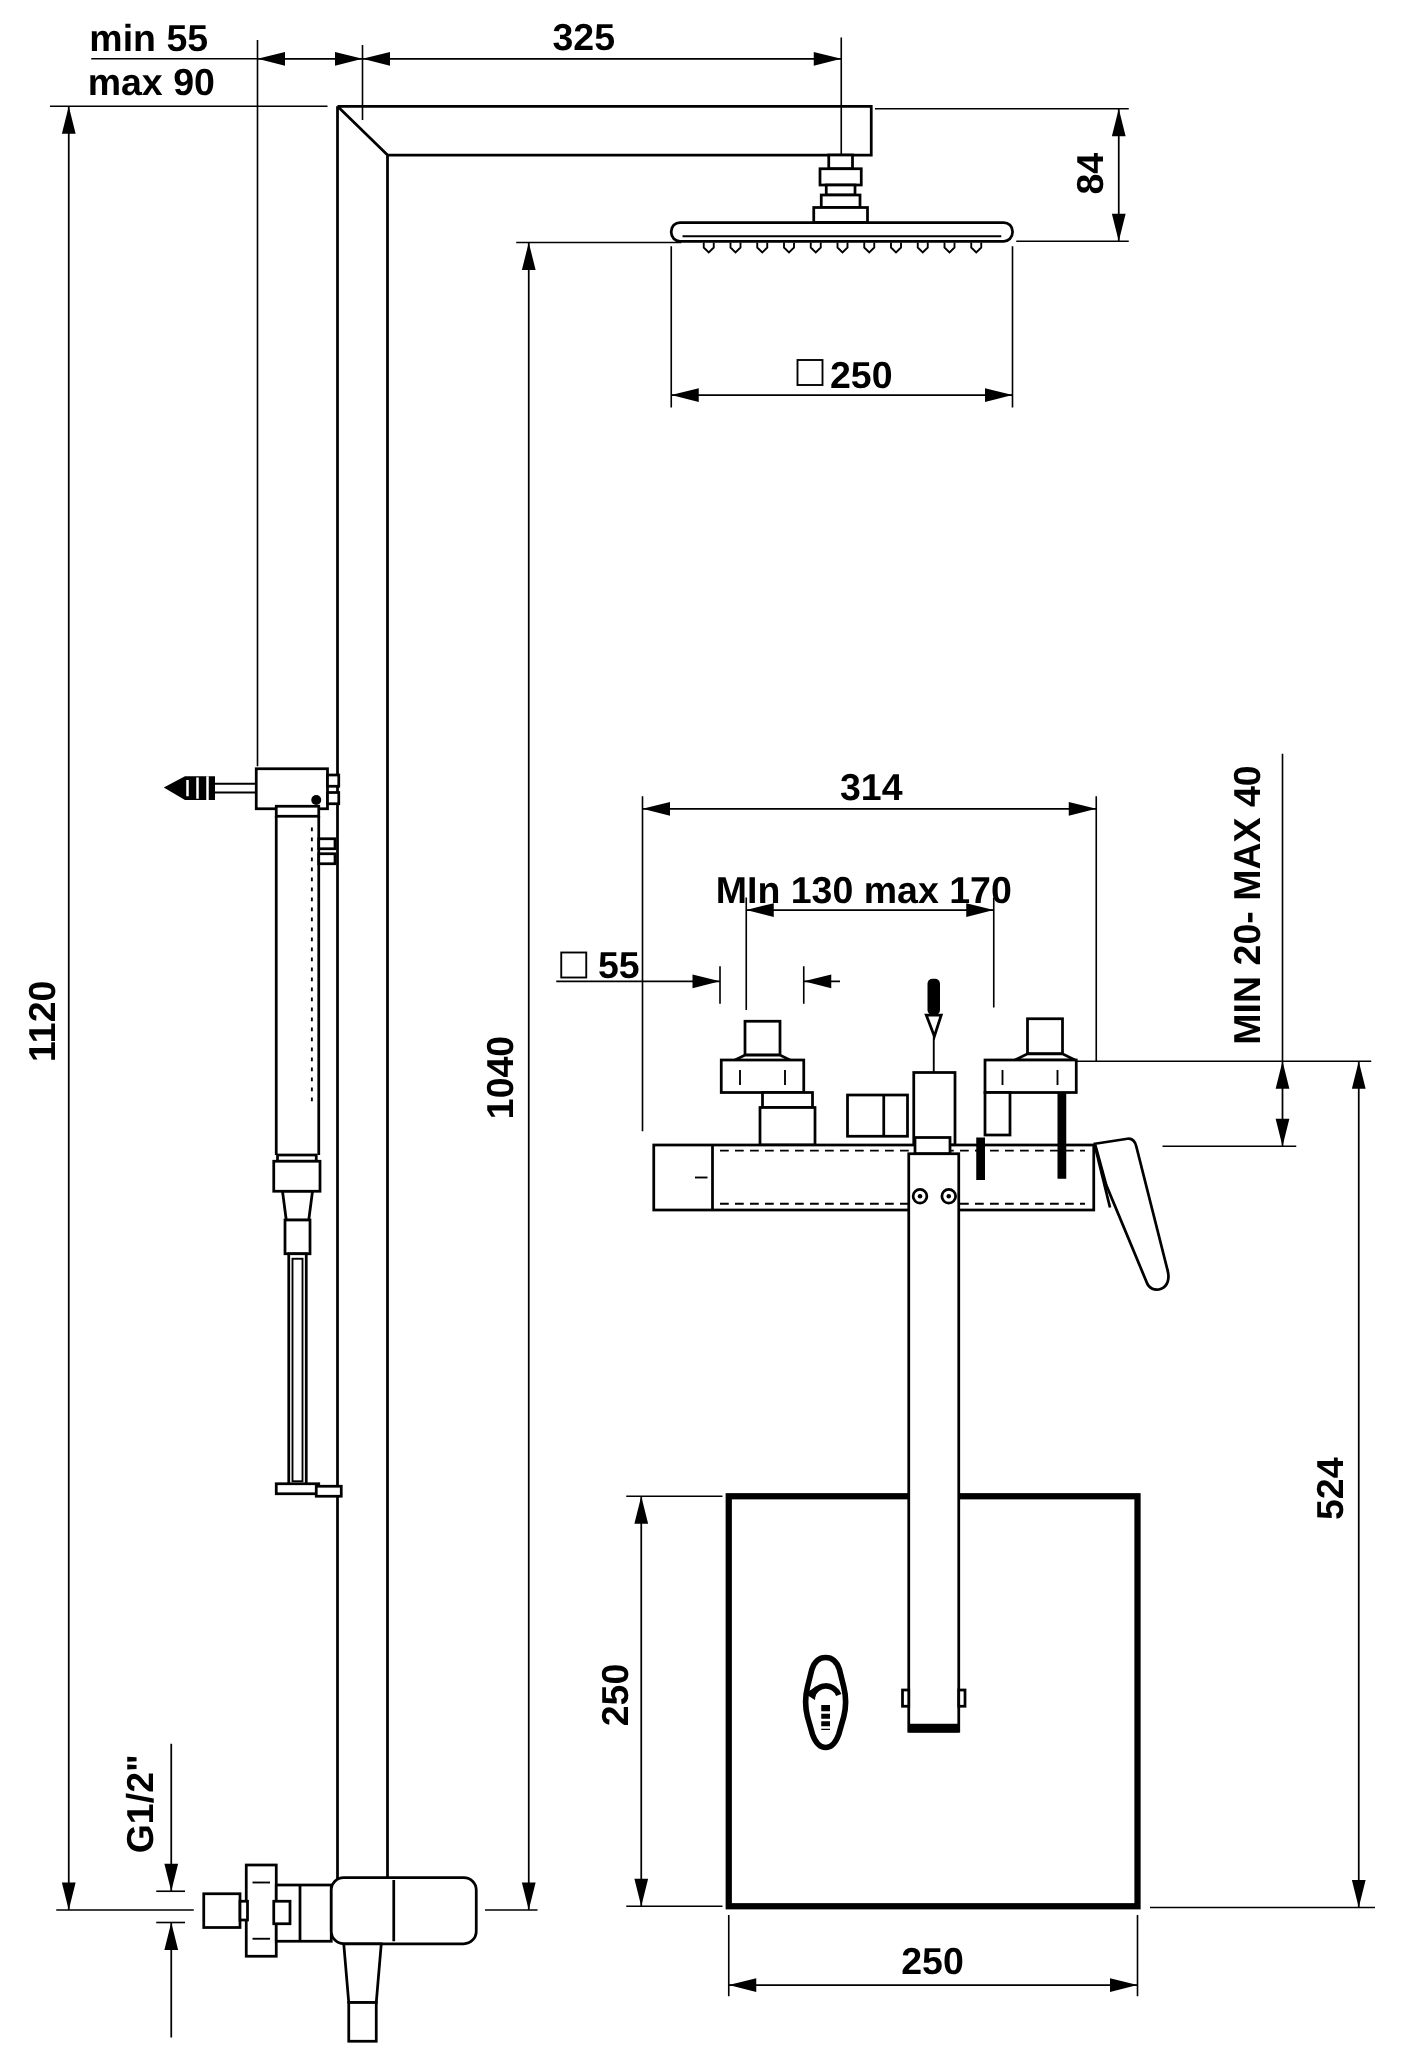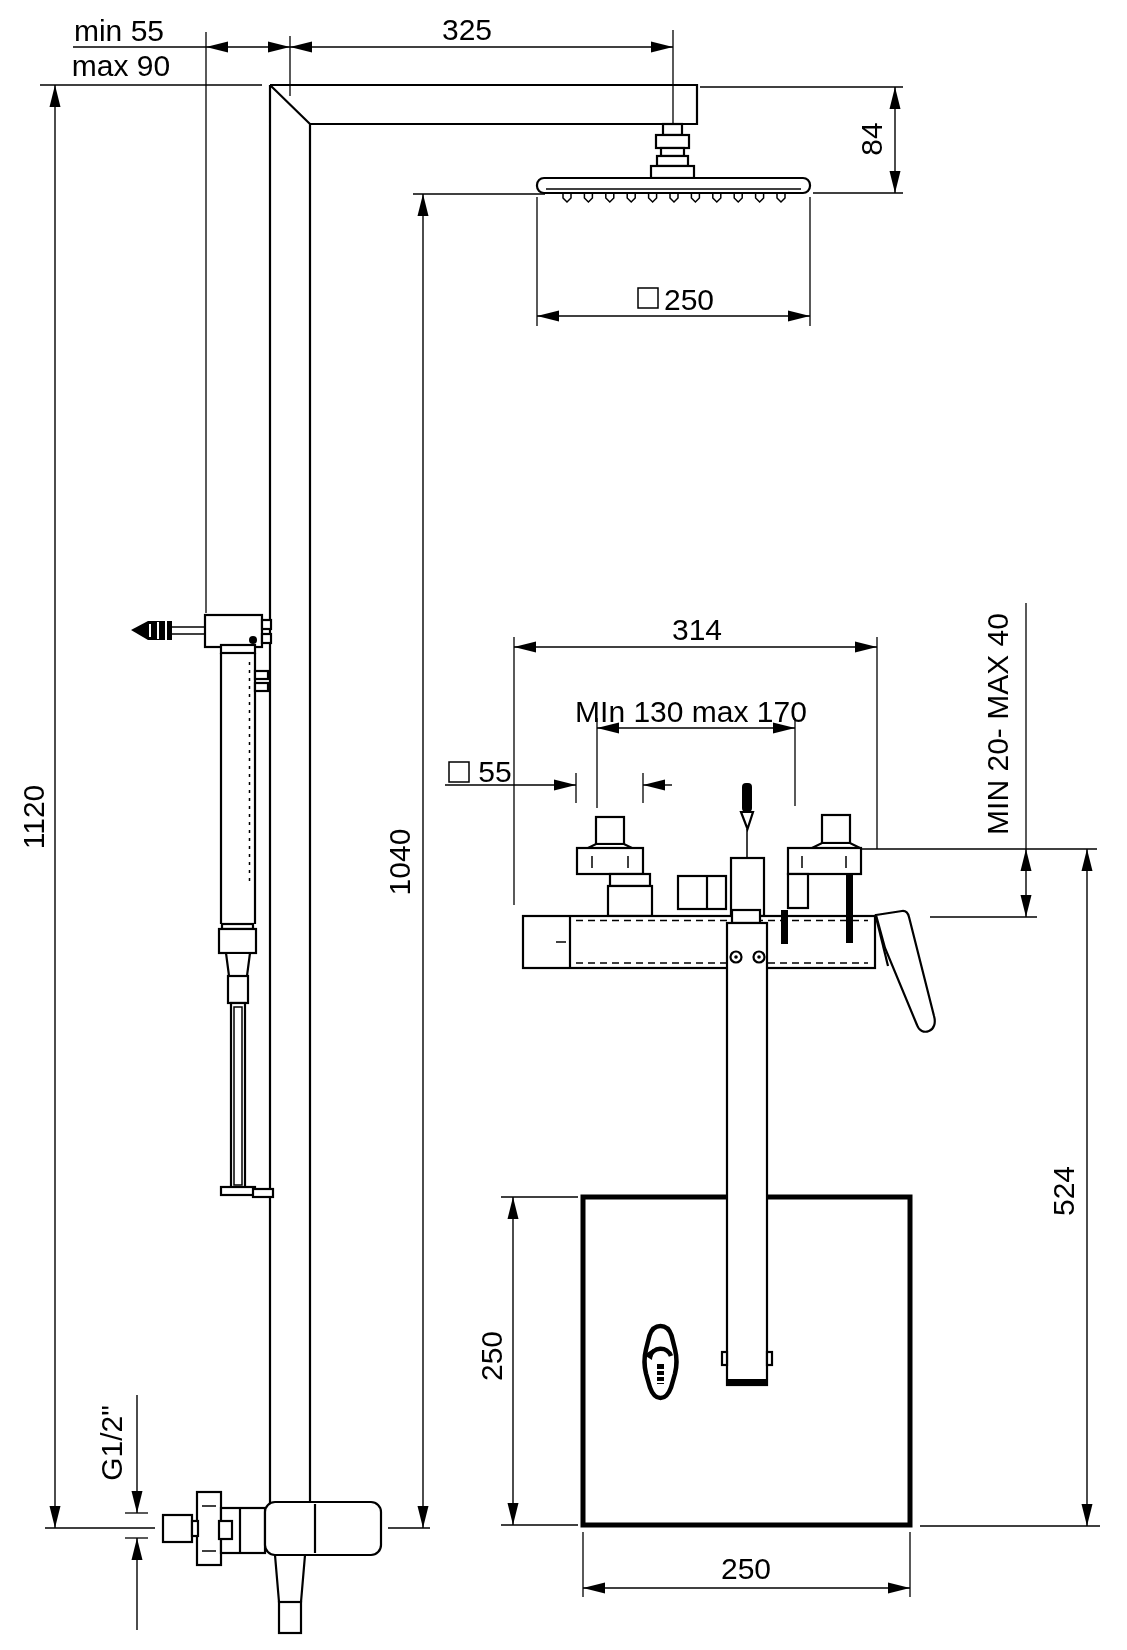"min 55" .stage { font-weight: none -> bold }
